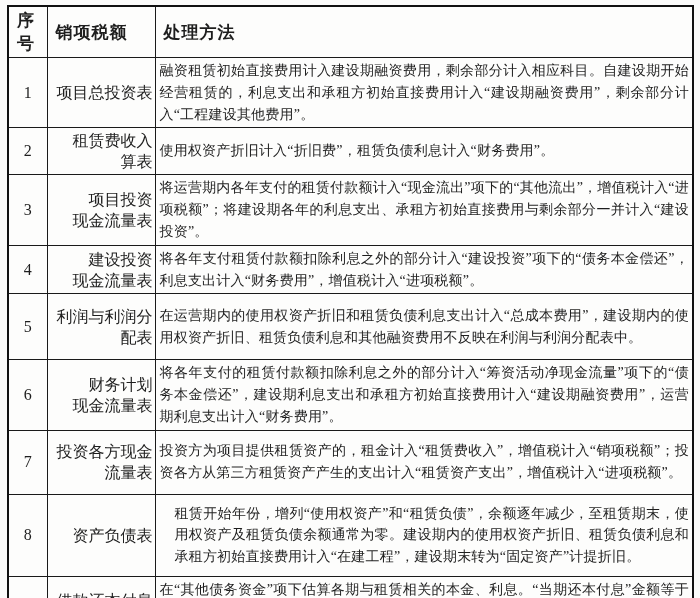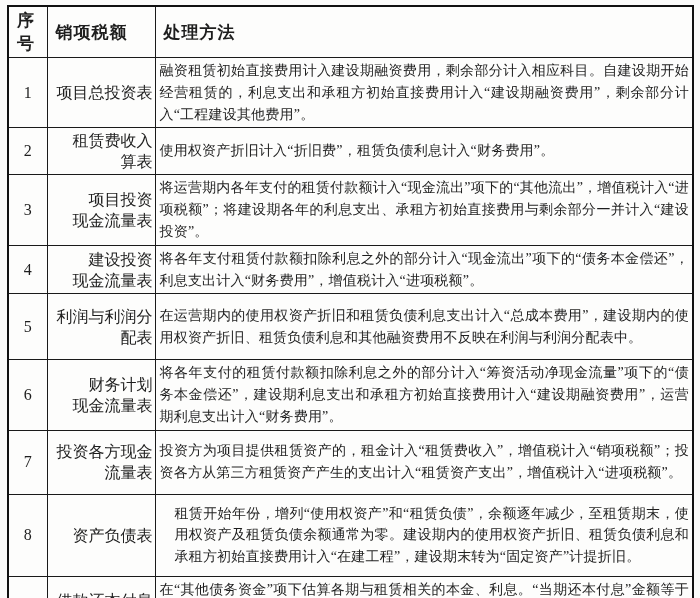"将各年支付租赁付款额扣除利息之外的部分计入“现金流出”项下的“债务本金偿还”，利" td.method-cell { text: 现金流出 -> 建设投资 }
